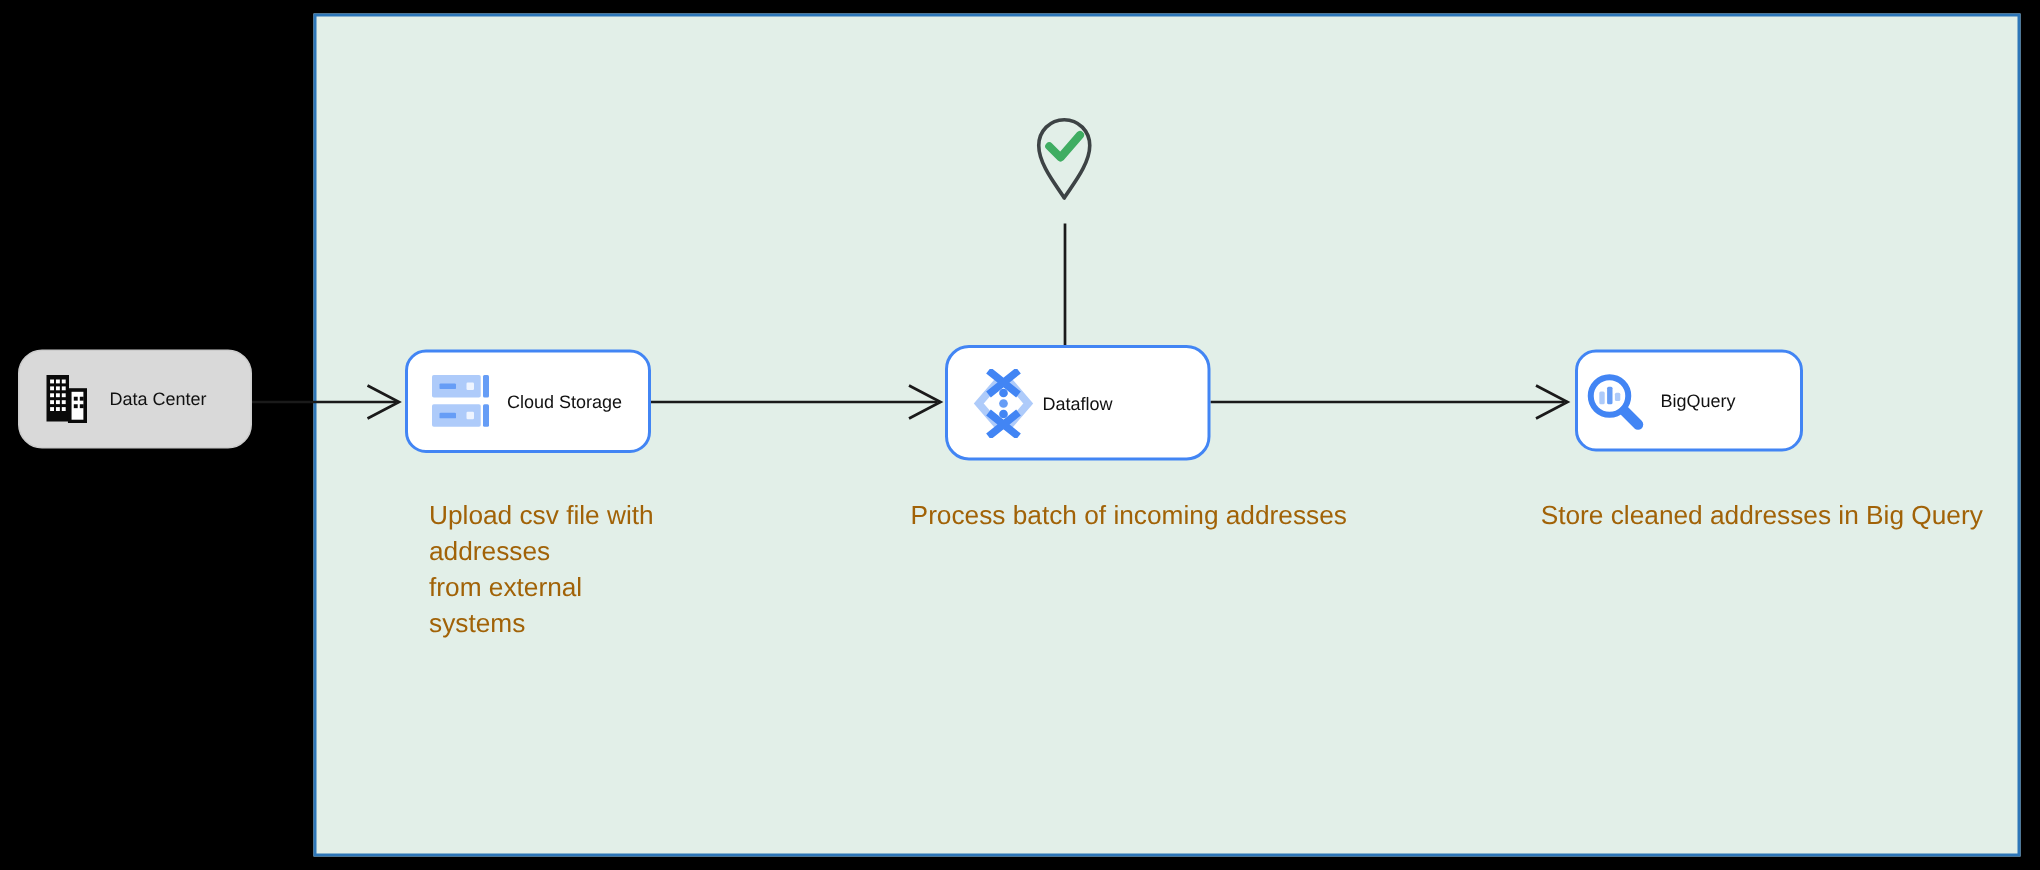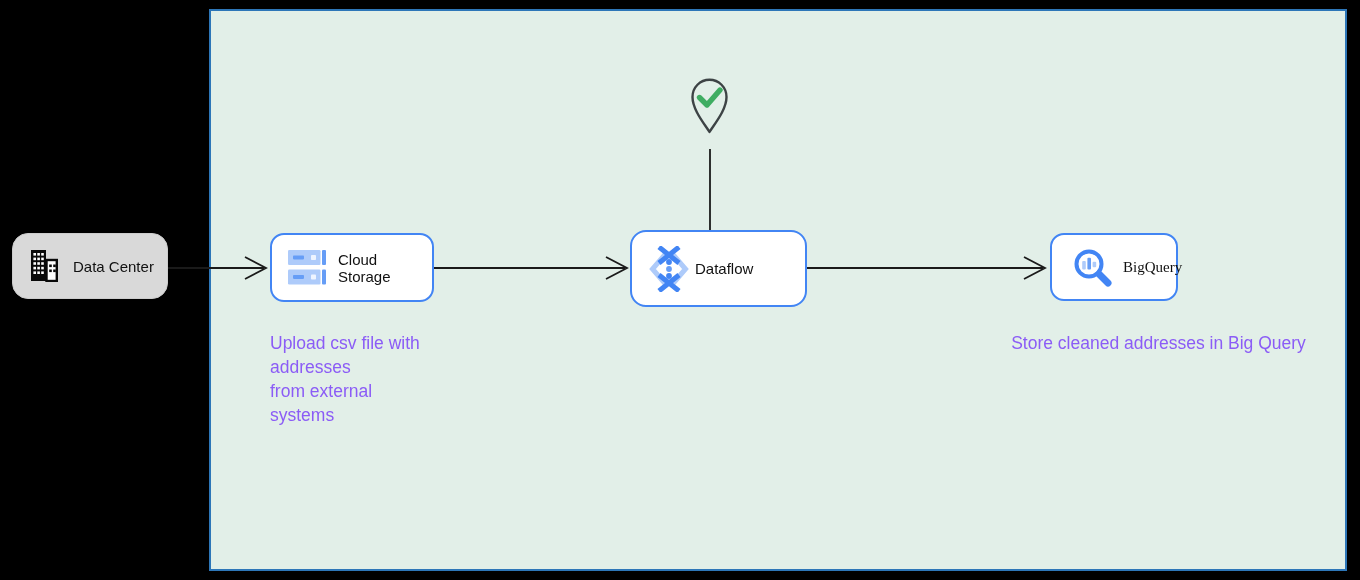"Data Center" .node { font-size: 15px -> 12px }
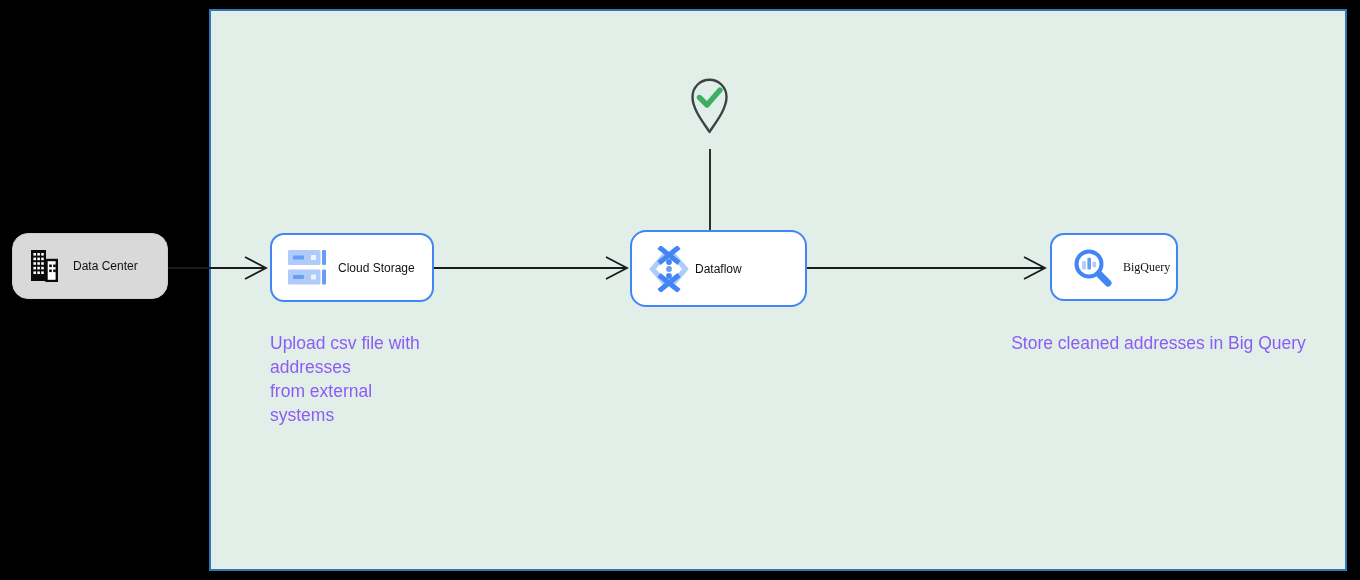"BigQuery" #node-bigquery { font-family: Liberation Serif, serif -> none; padding-left: 20px -> 4px; width: 128px -> 152px }
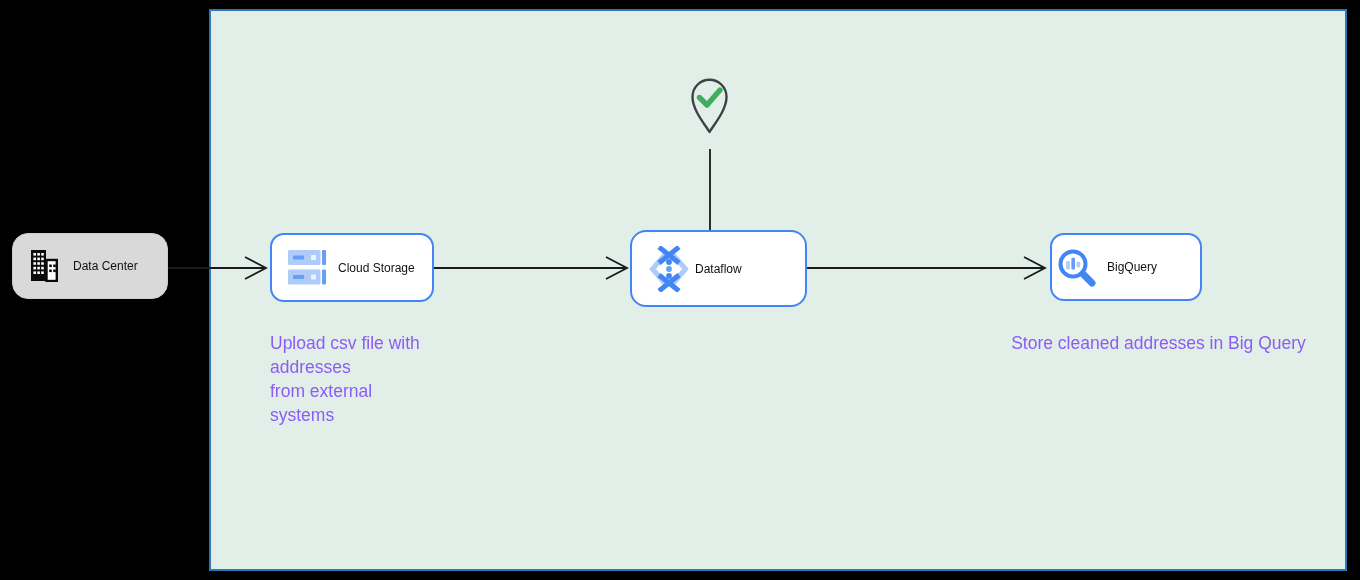"Upload csv file with" .note { color: #8b5cf6 -> #a16207; margin-left: none -> 16px }
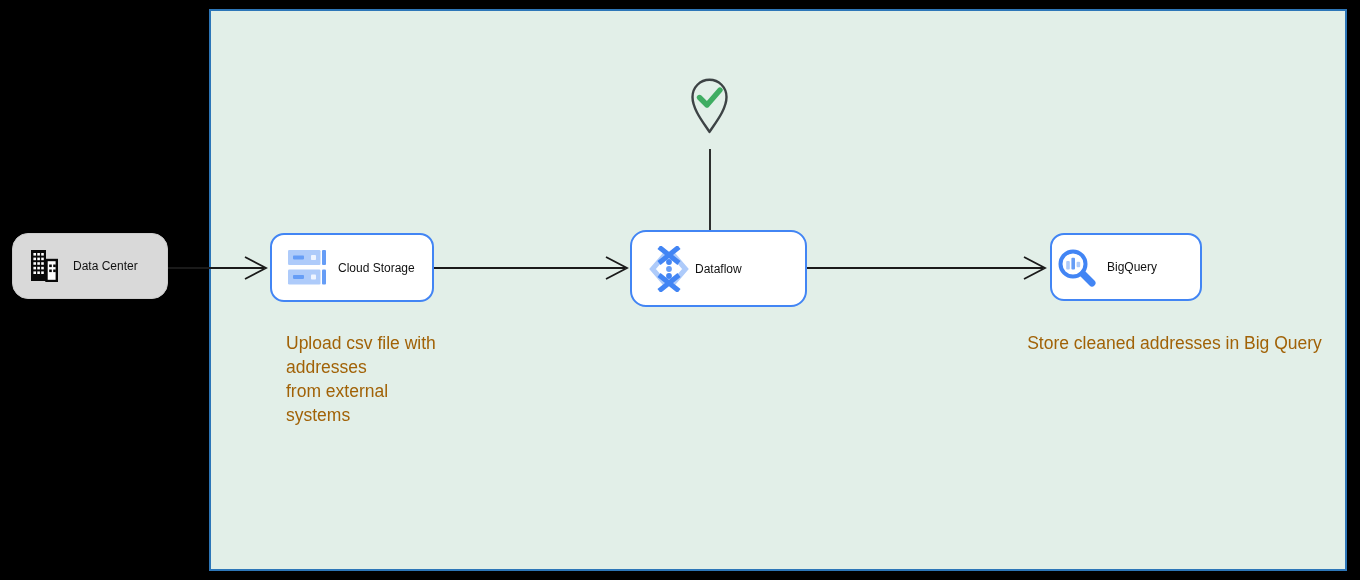"Process batch of incoming addresses" div.note { html: none -> <div>Process batch of incoming addresses</div> }
